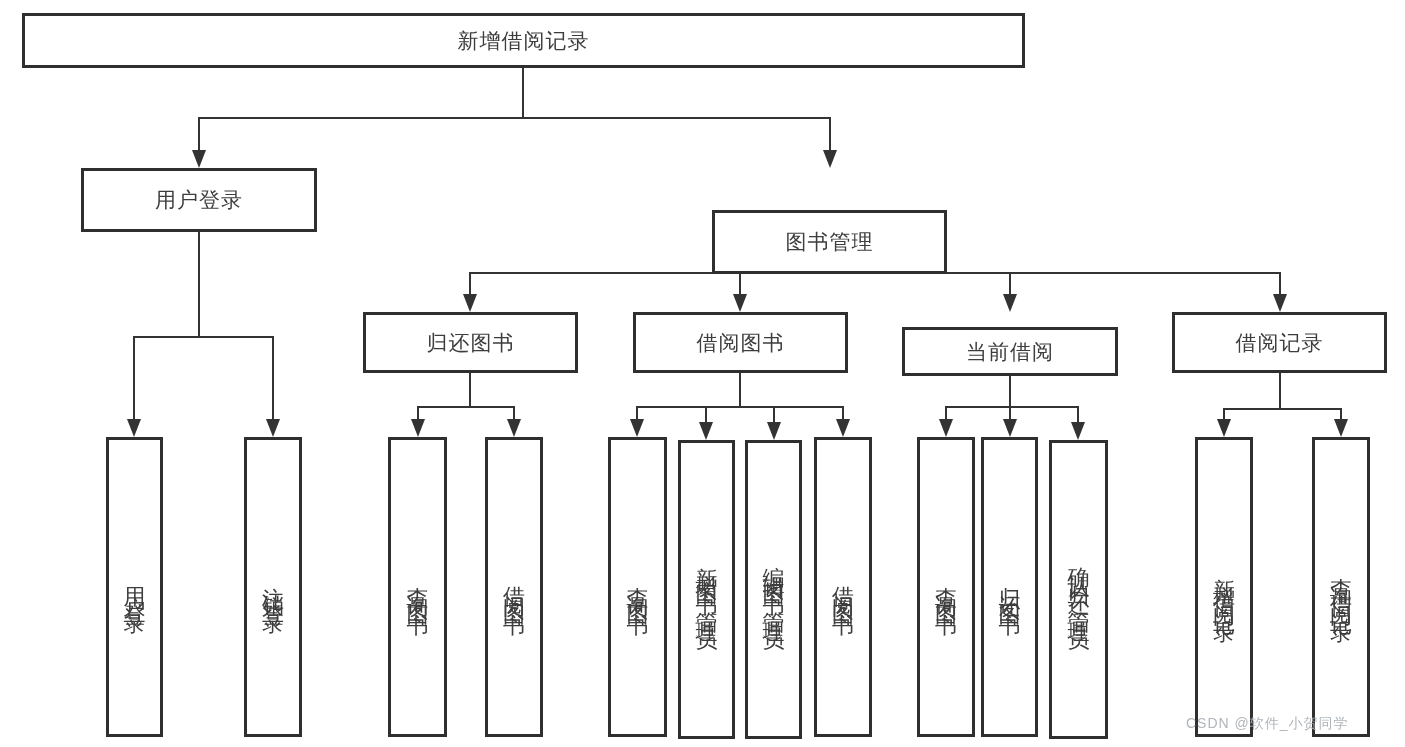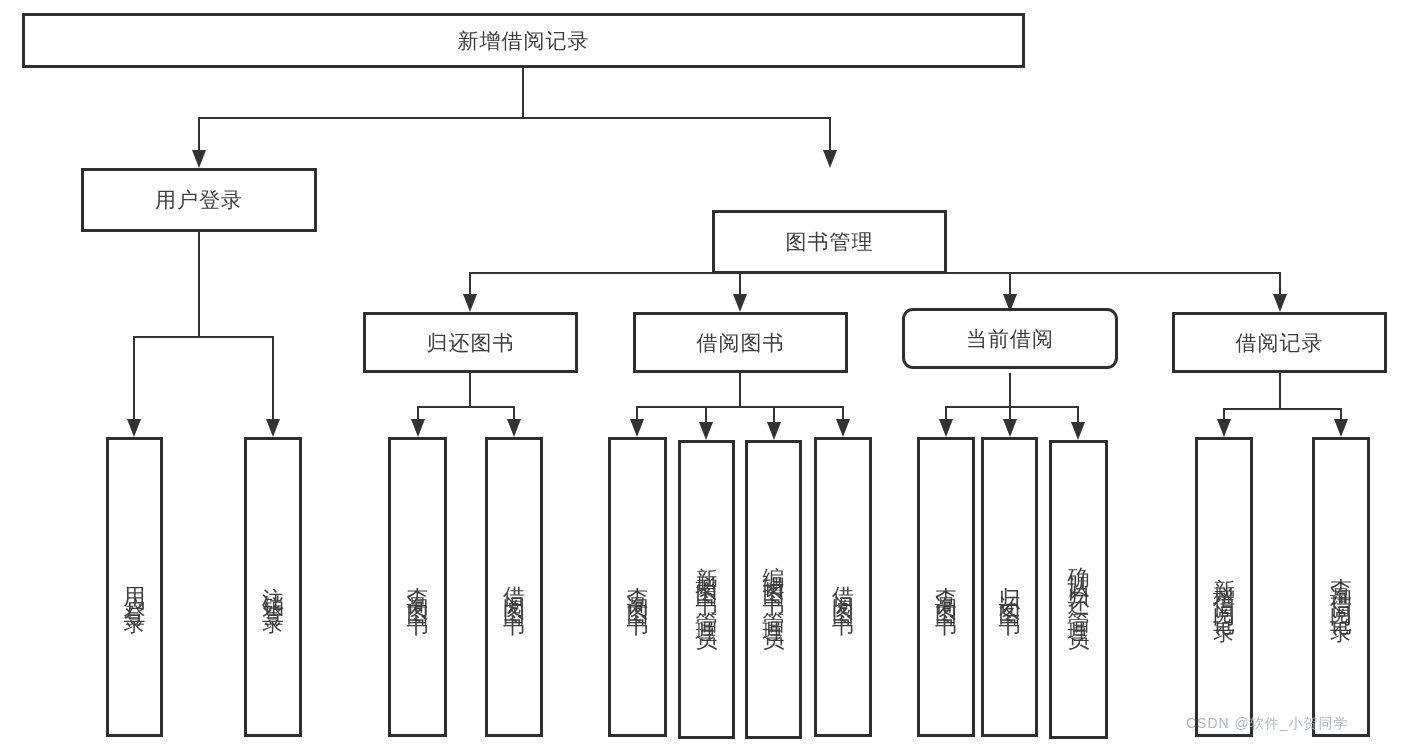"当前借阅" div.node { border-radius: 11px -> none; height: 61px -> 49px; top: 308px -> 327px }
